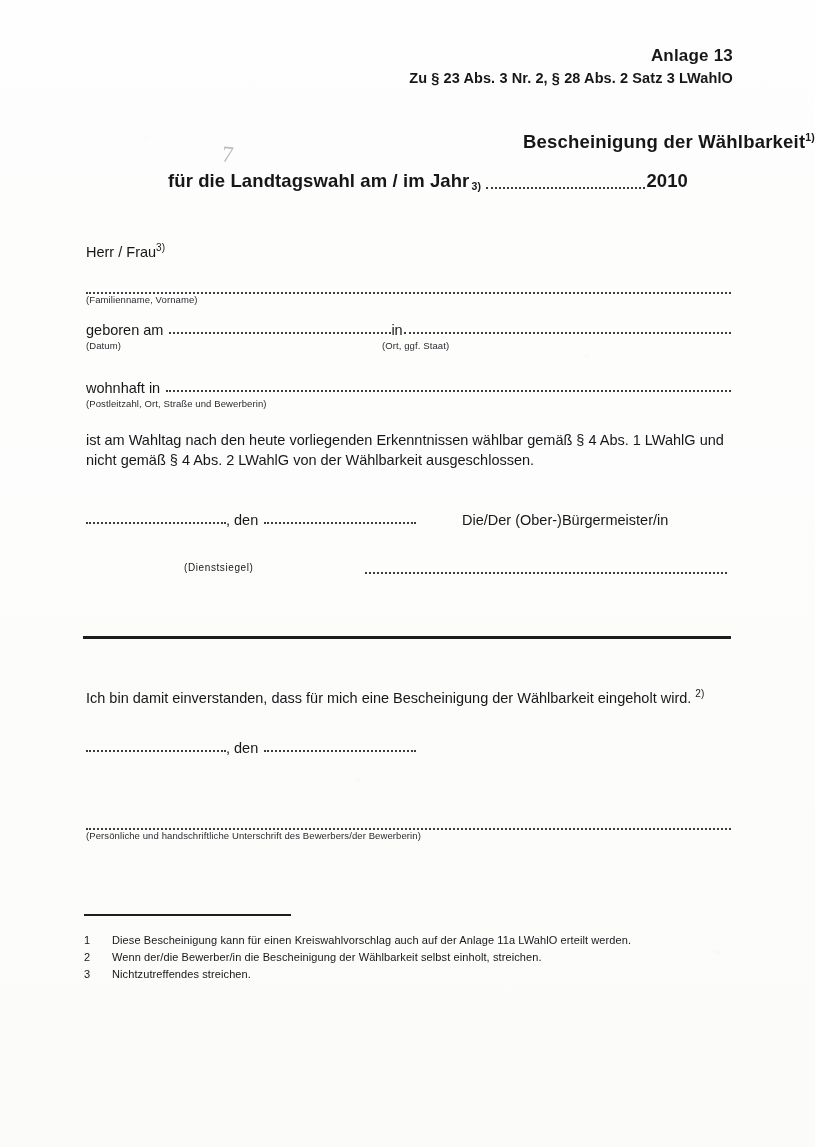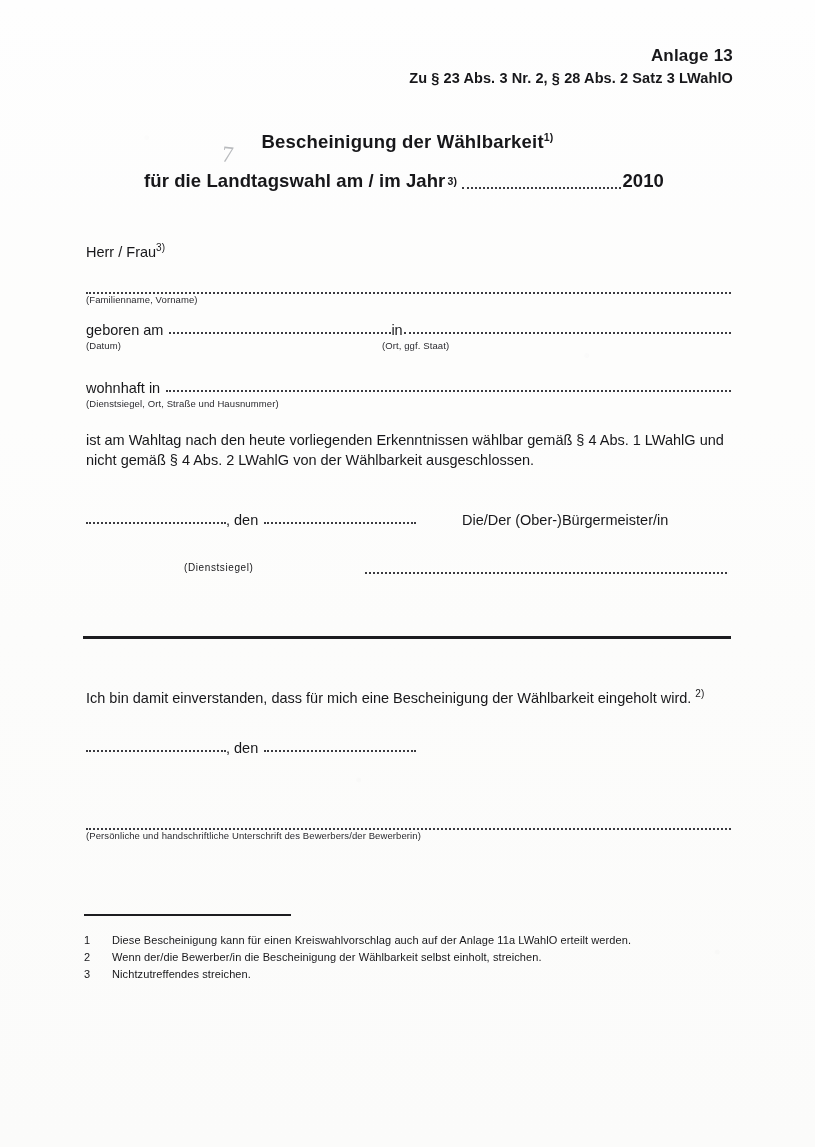"Bescheinigung der Wählbarkeit1)" .title-1 { text-align: center -> right }
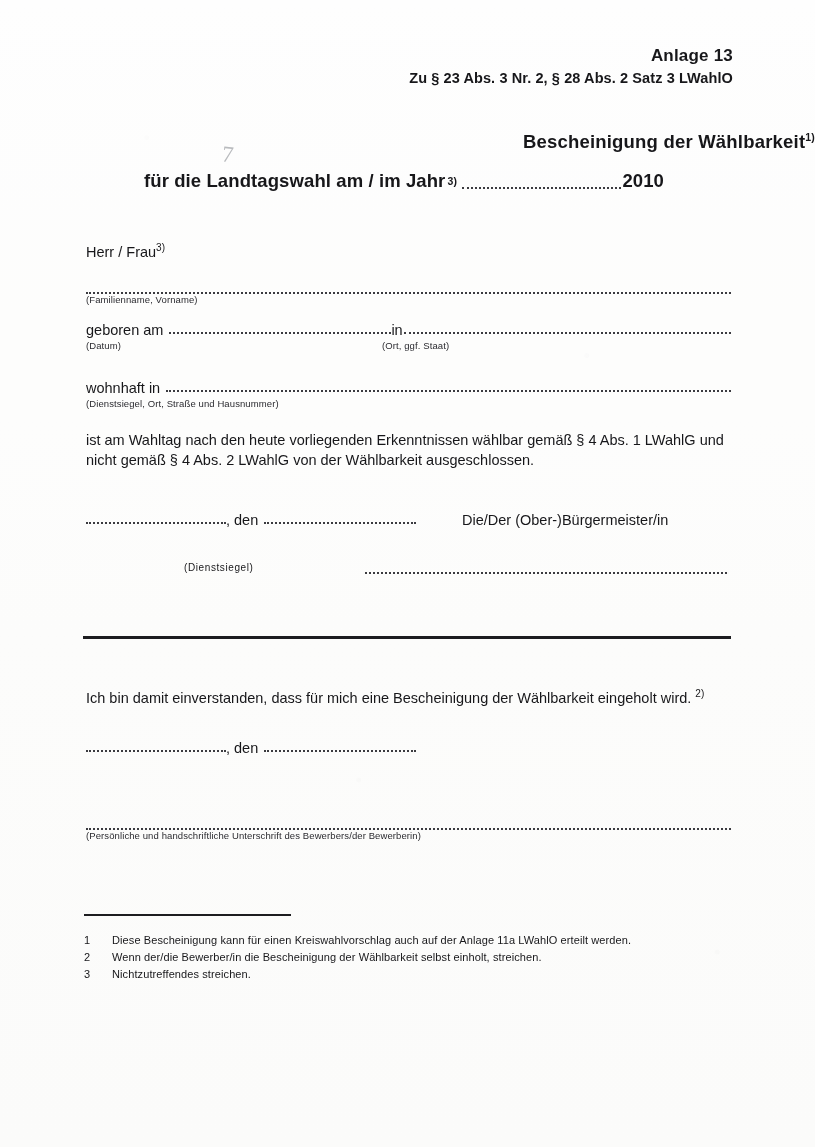"für die Landtagswahl am /" .title-2-row { align-items: center -> flex-end; left: 144px -> 168px }
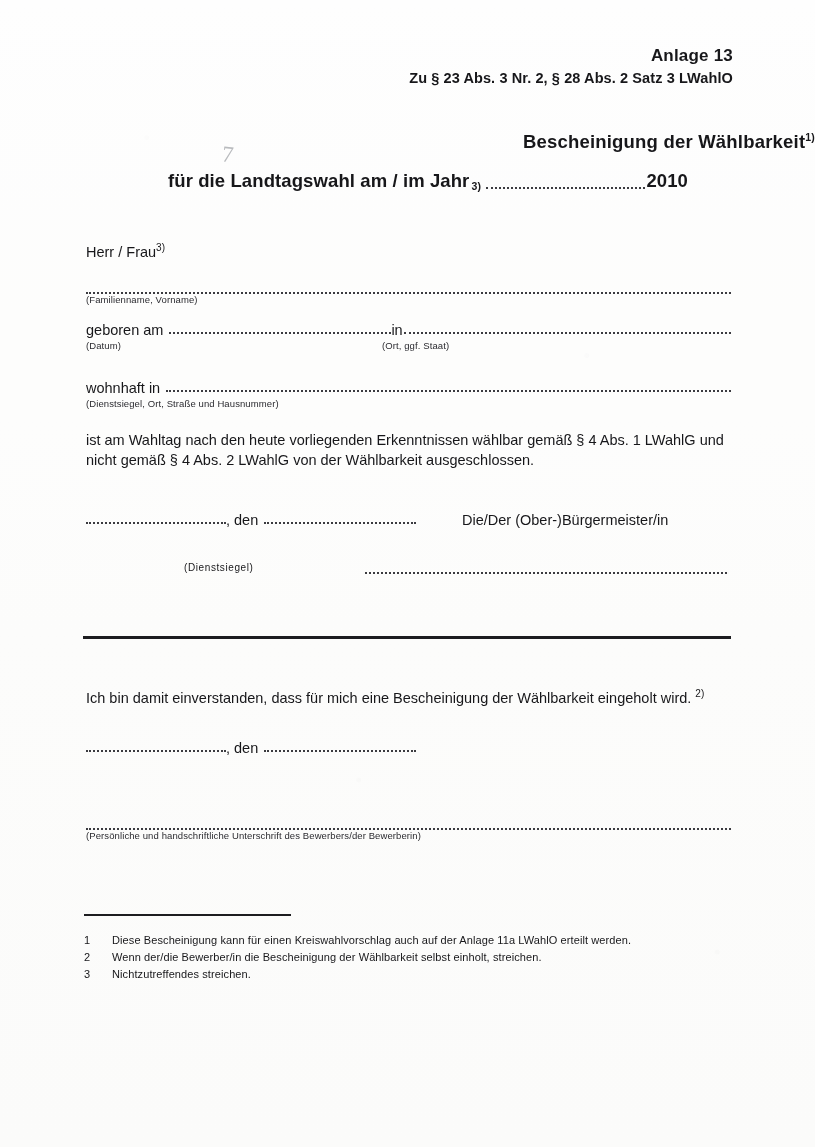"(Dienstsiegel, Ort, Straße und" div.abs { text: Dienstsiegel, Ort, Straße und Hausnummer -> Postleitzahl, Ort, Straße und Bewerberin }
